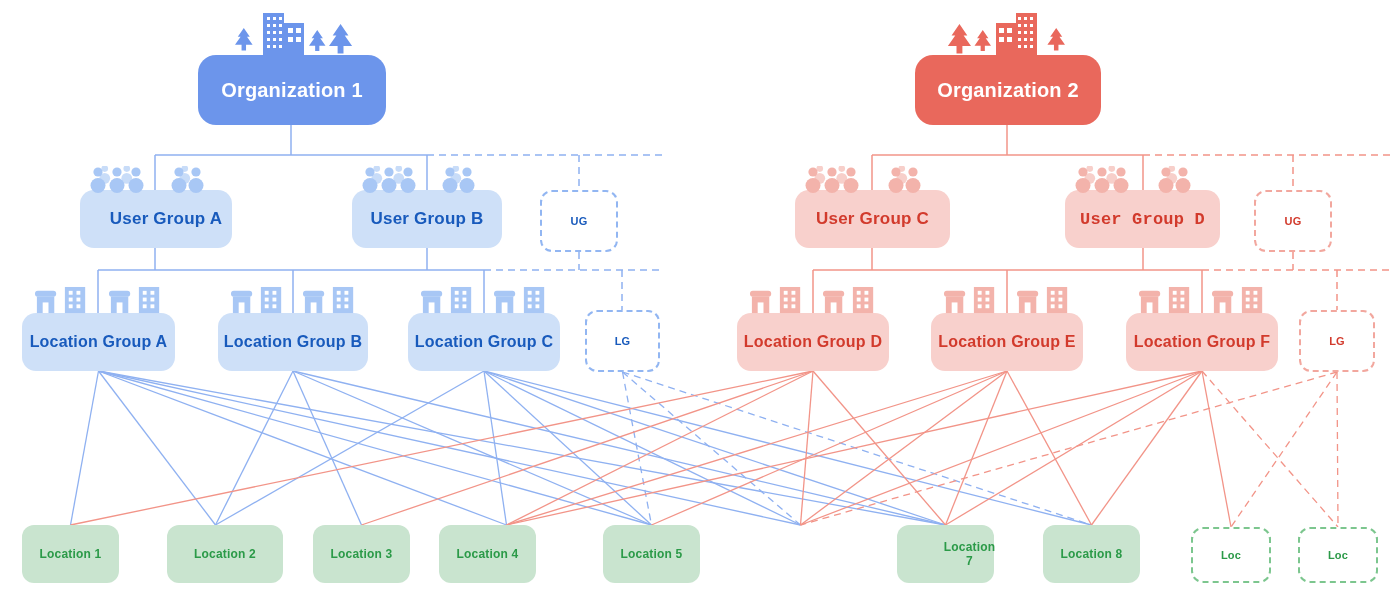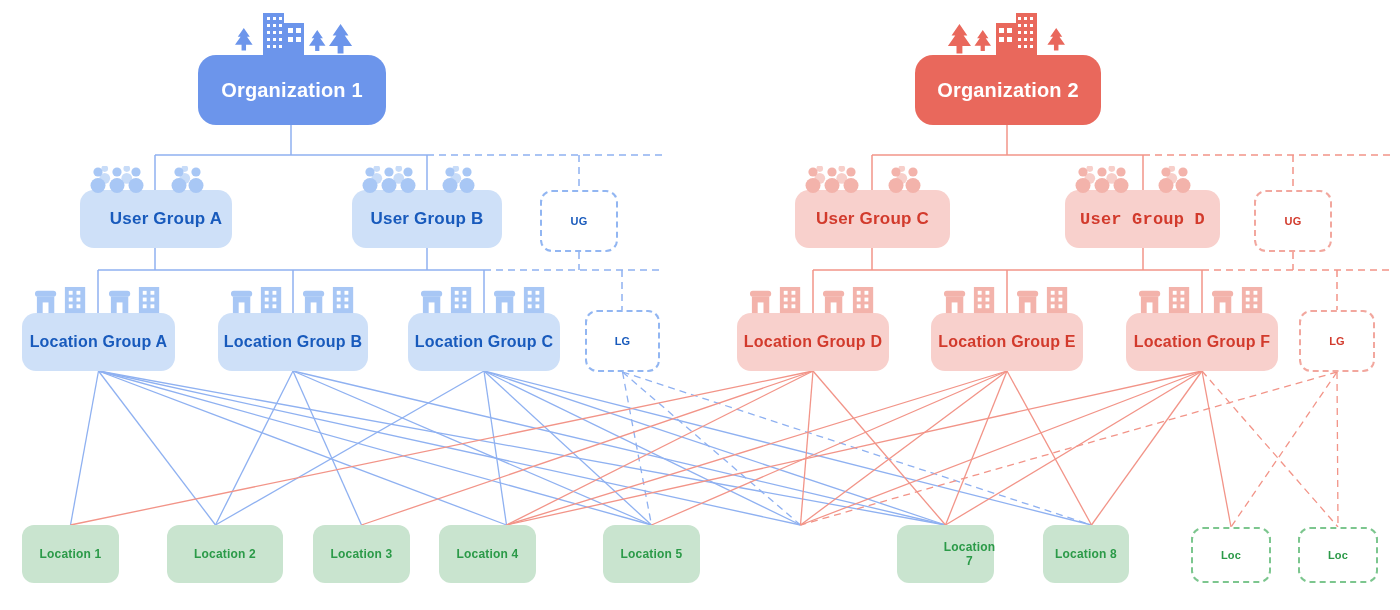"Location 8" div.node { width: 86px -> 97px }
